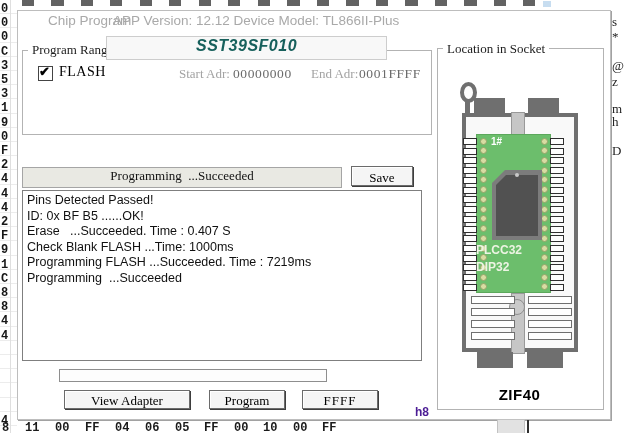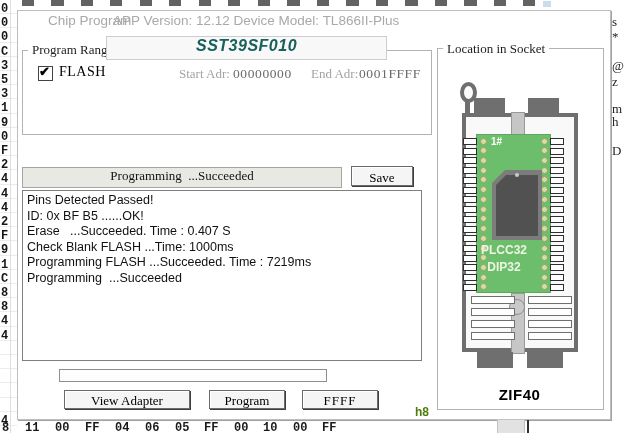"PLCC32" .board-text { text-align: center -> left }
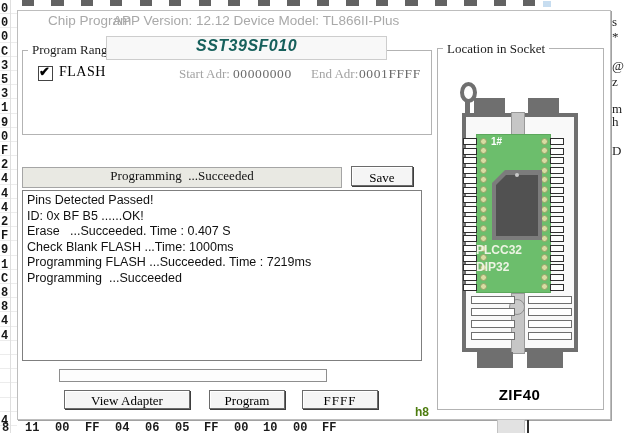"h8" #bottom-blue { color: #4d7c0f -> #4c1d95 }
